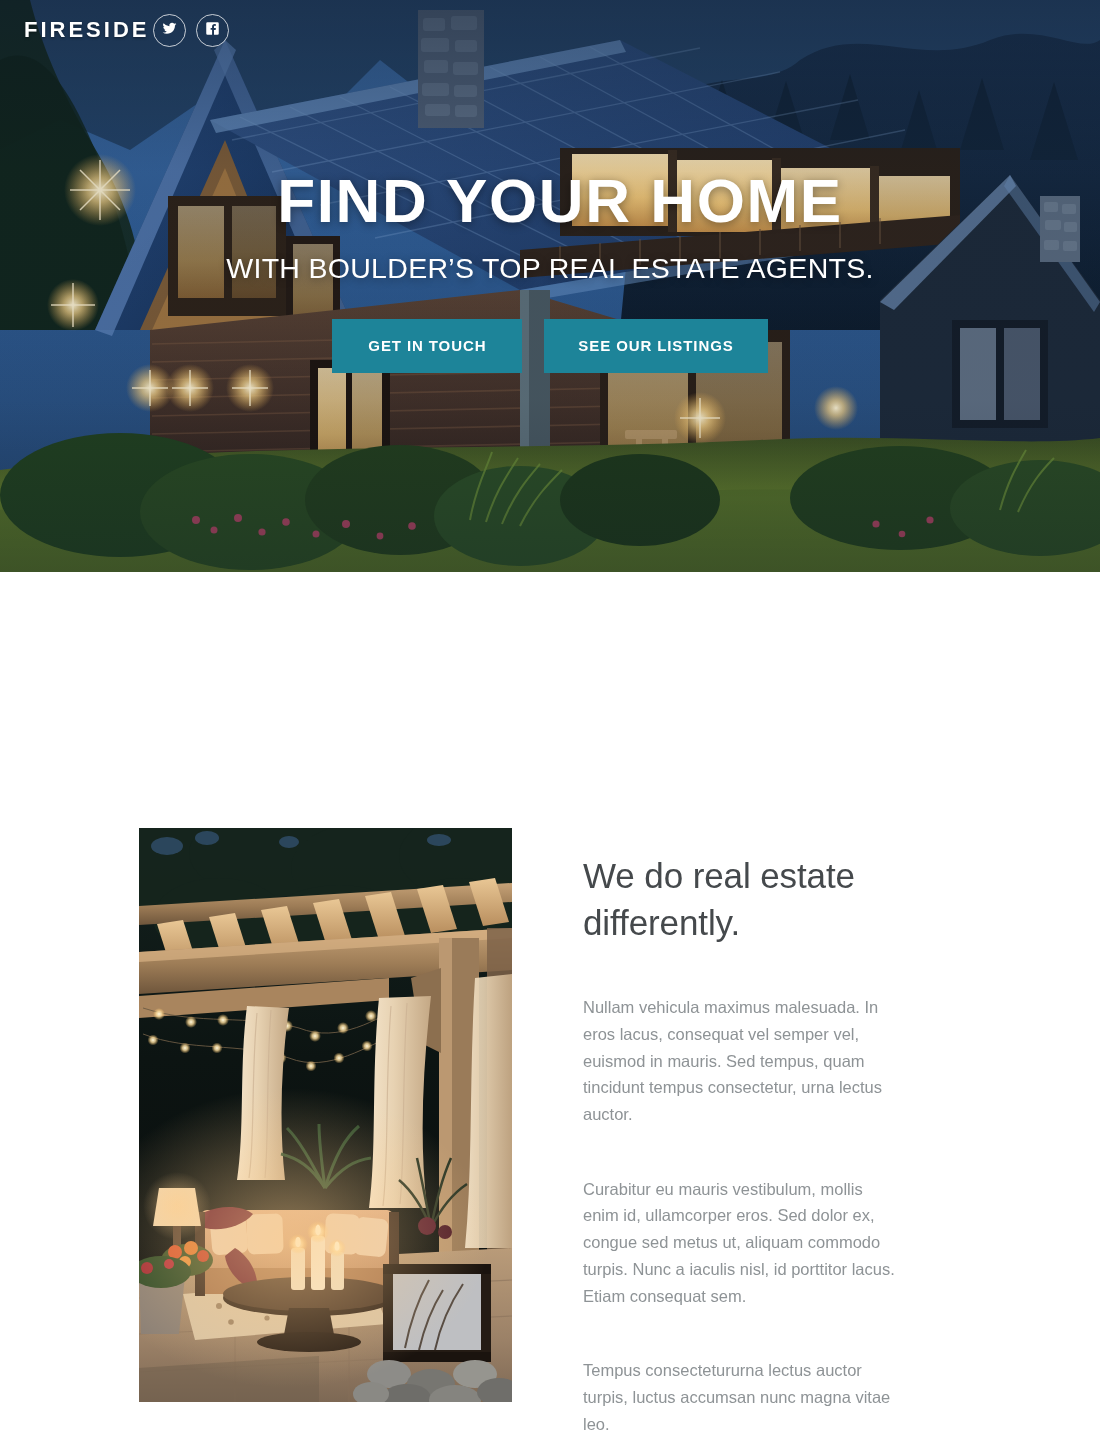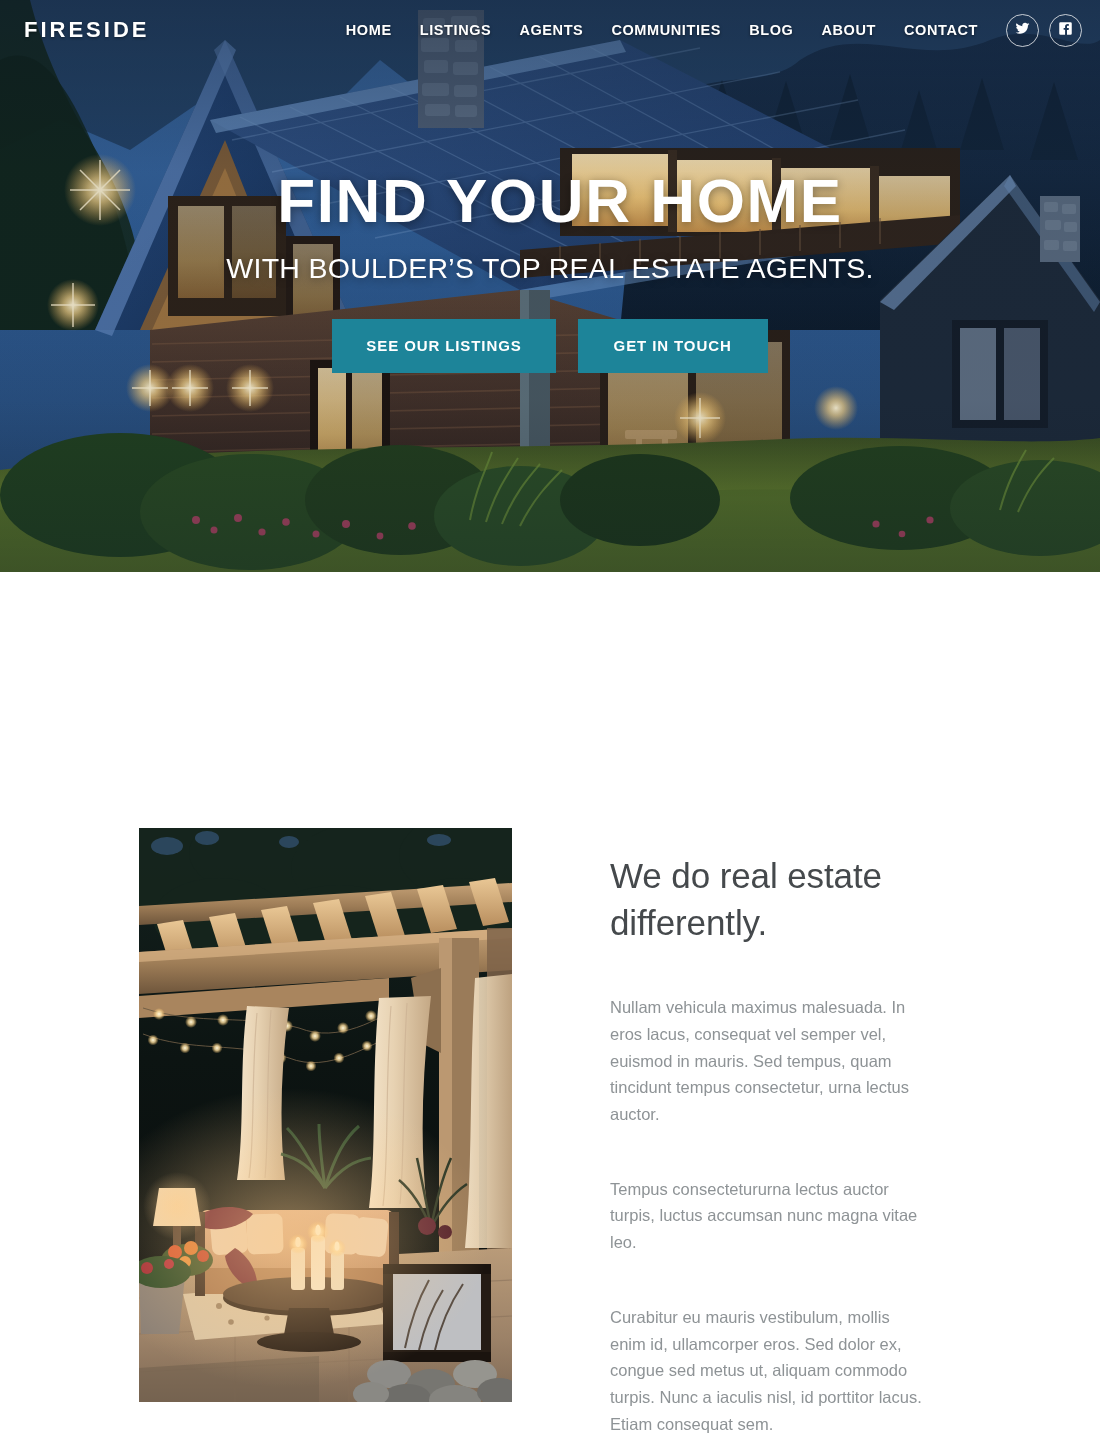"HOME" nav.main-nav { html: <nav> <a>HOME</a> <a>LISTINGS</a> <a>AGENTS</a> <a>COMMUNITIES</a> <a>BLOG</a> <a>ABOUT</a> <a>CONTACT</a> </nav> -> none }
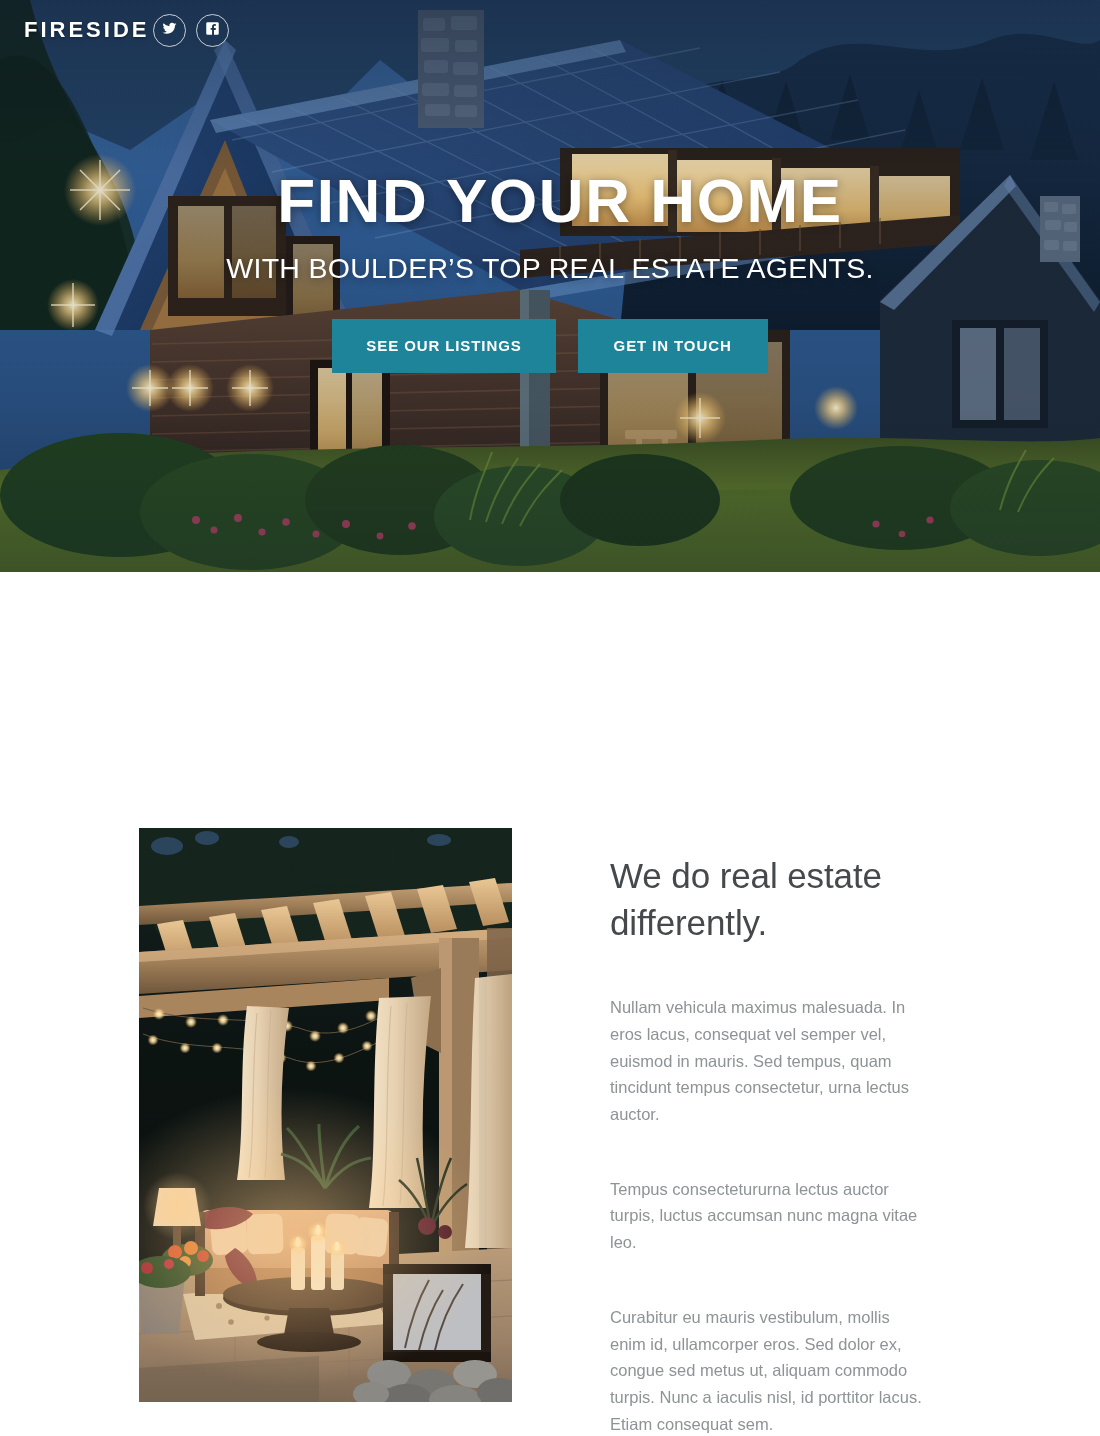"SEE OUR LISTINGS" button.cta { order: before "GET IN TOUCH" -> after "GET IN TOUCH" }
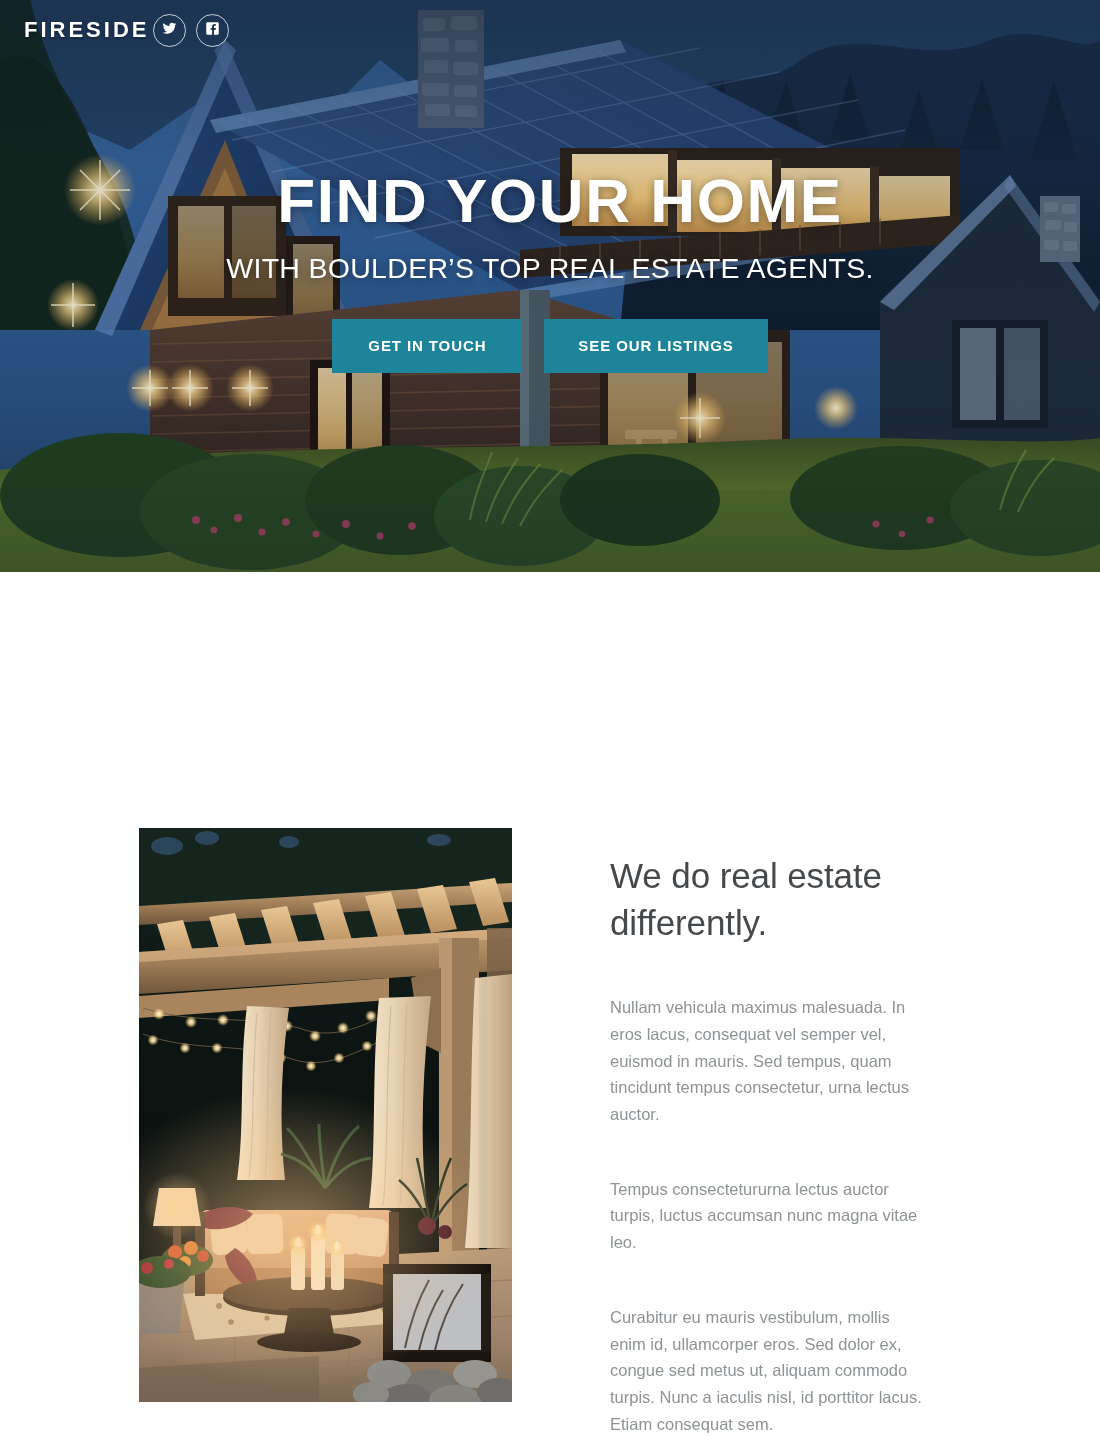"We do real estate differently." .about-inner { gap: 98px -> 71px }
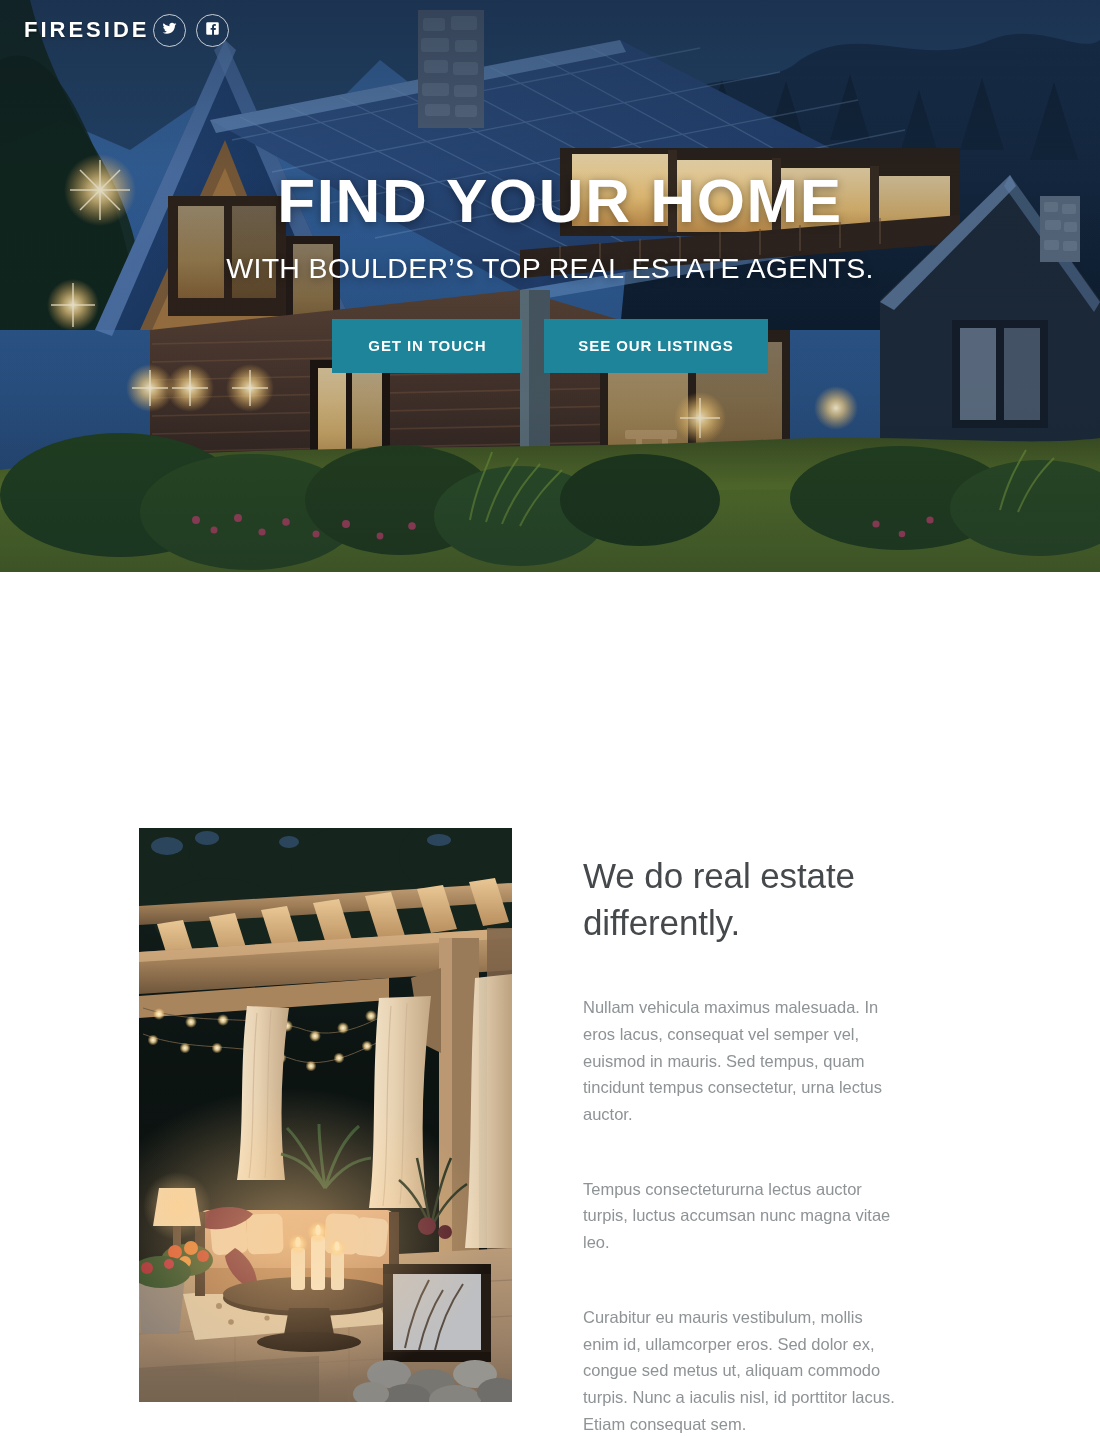"Tempus consectetururna lectus auctor" p.about-para { order: before "Curabitur eu mauris vestibulum, mollis" -> after "Curabitur eu mauris vestibulum, mollis" }
